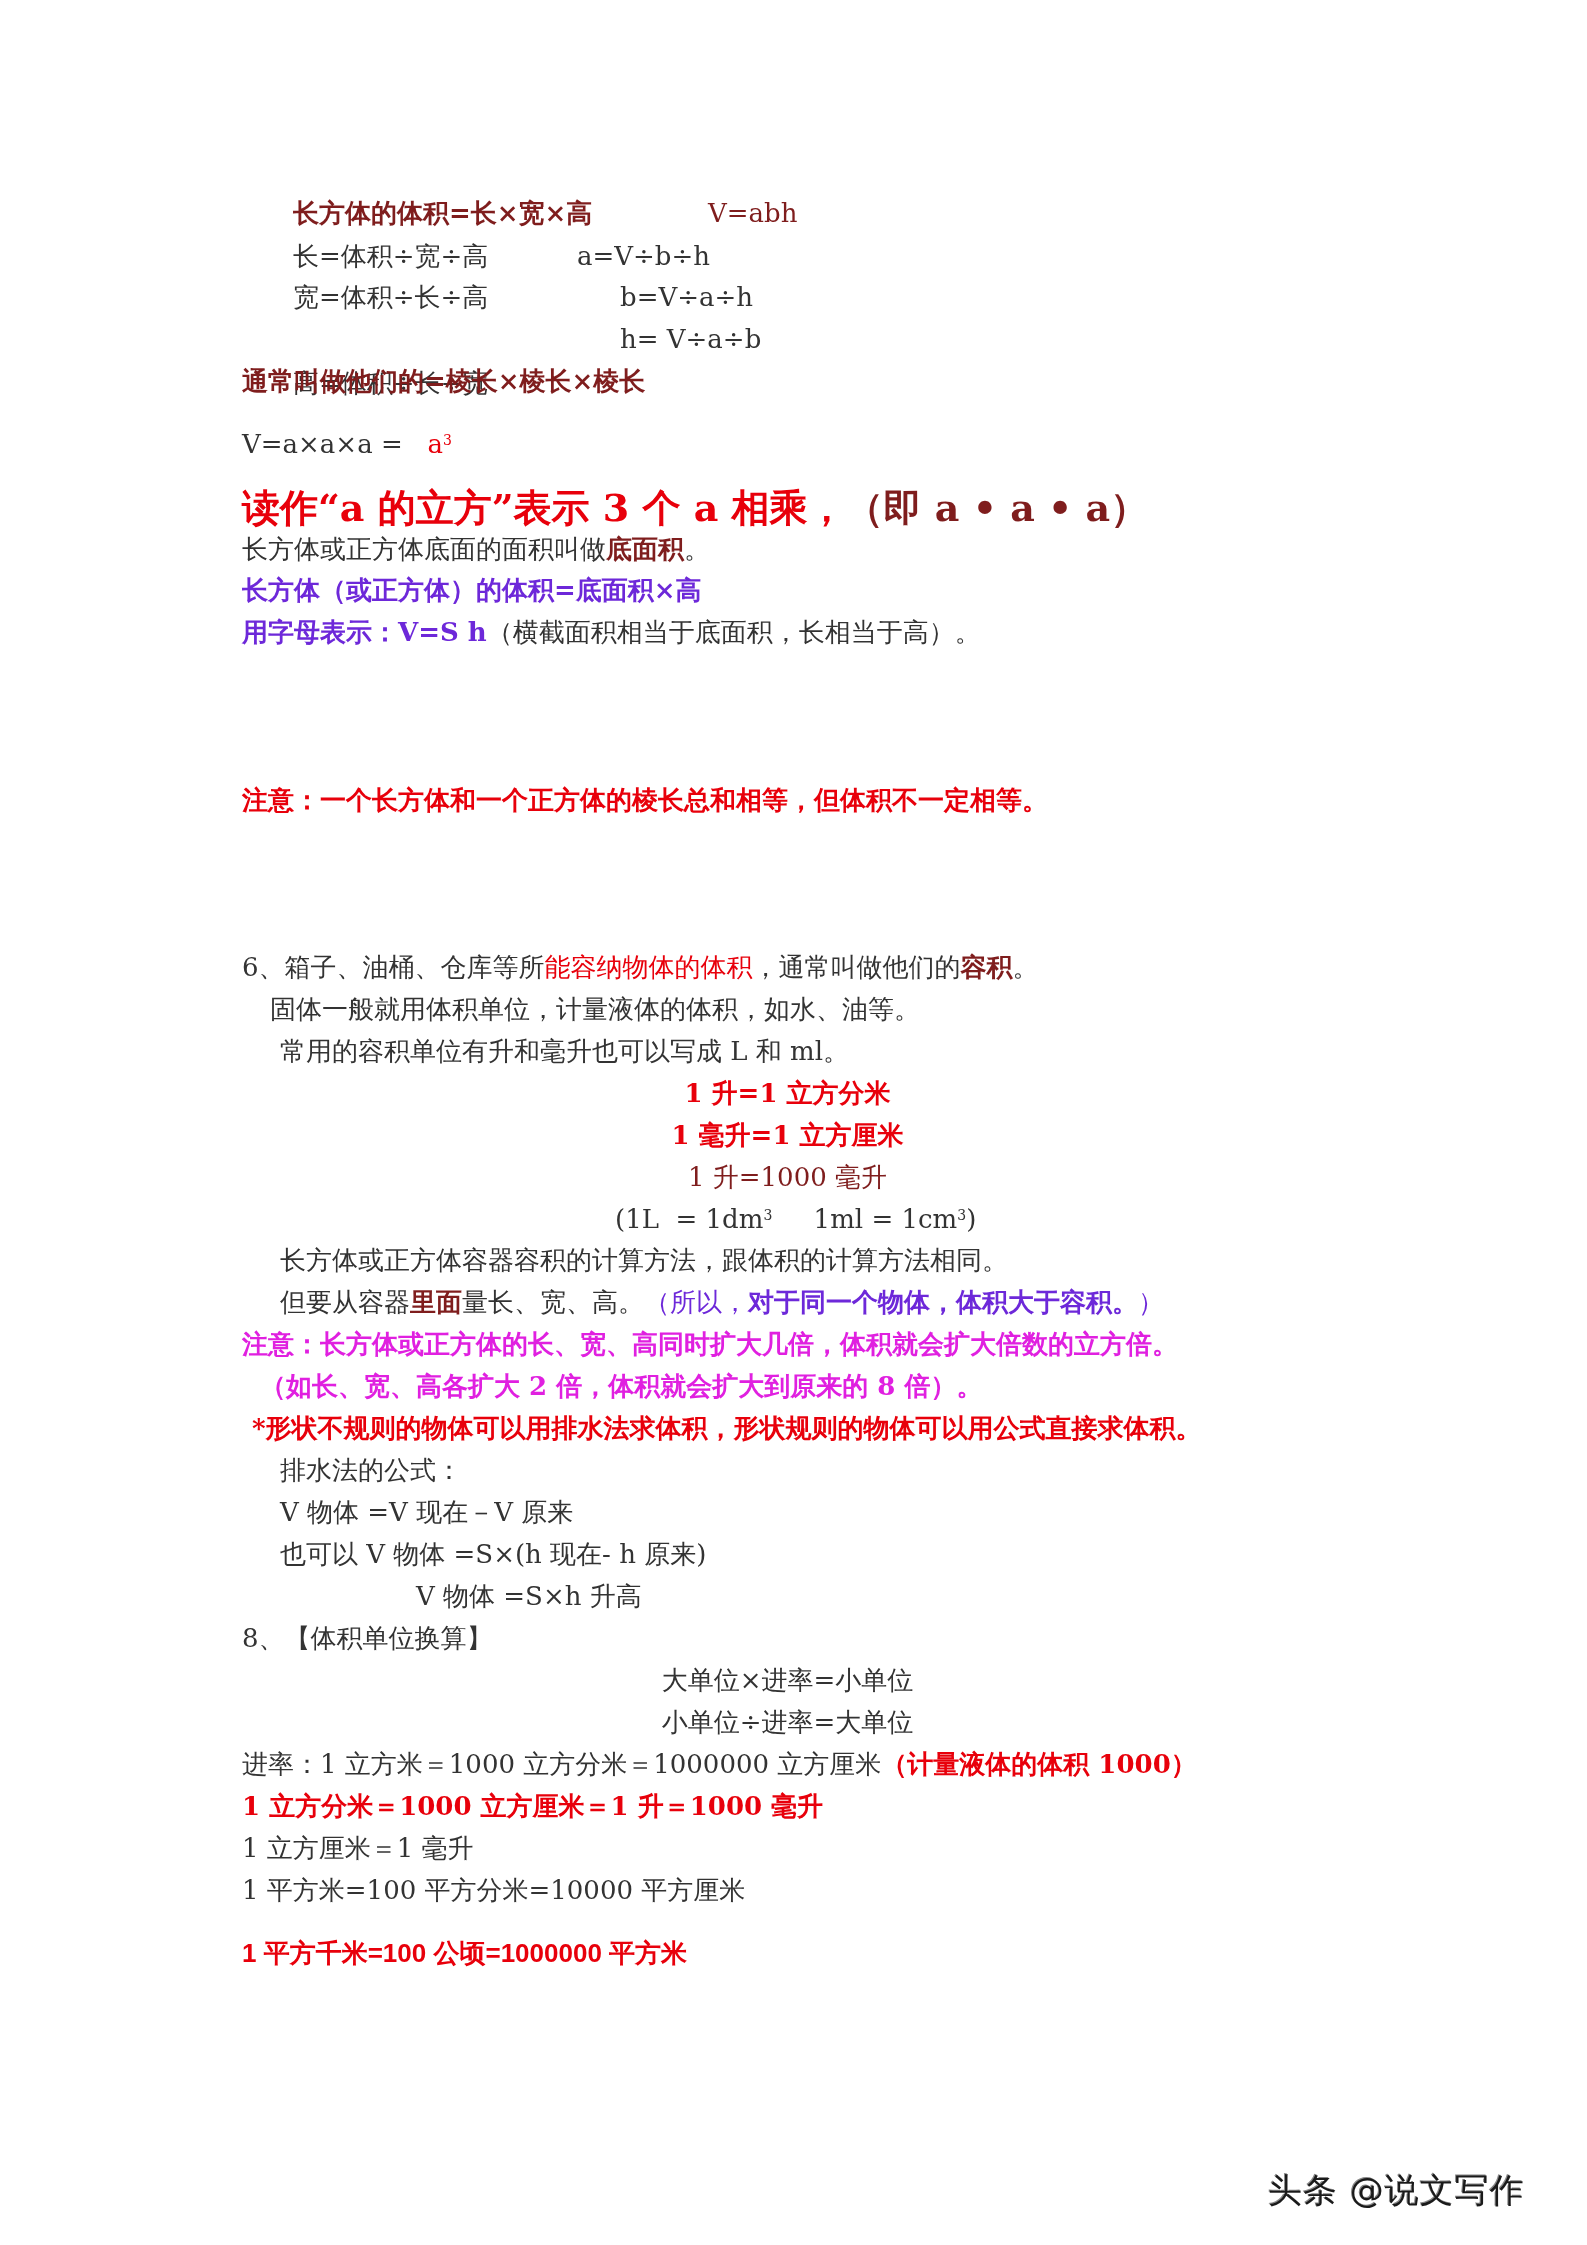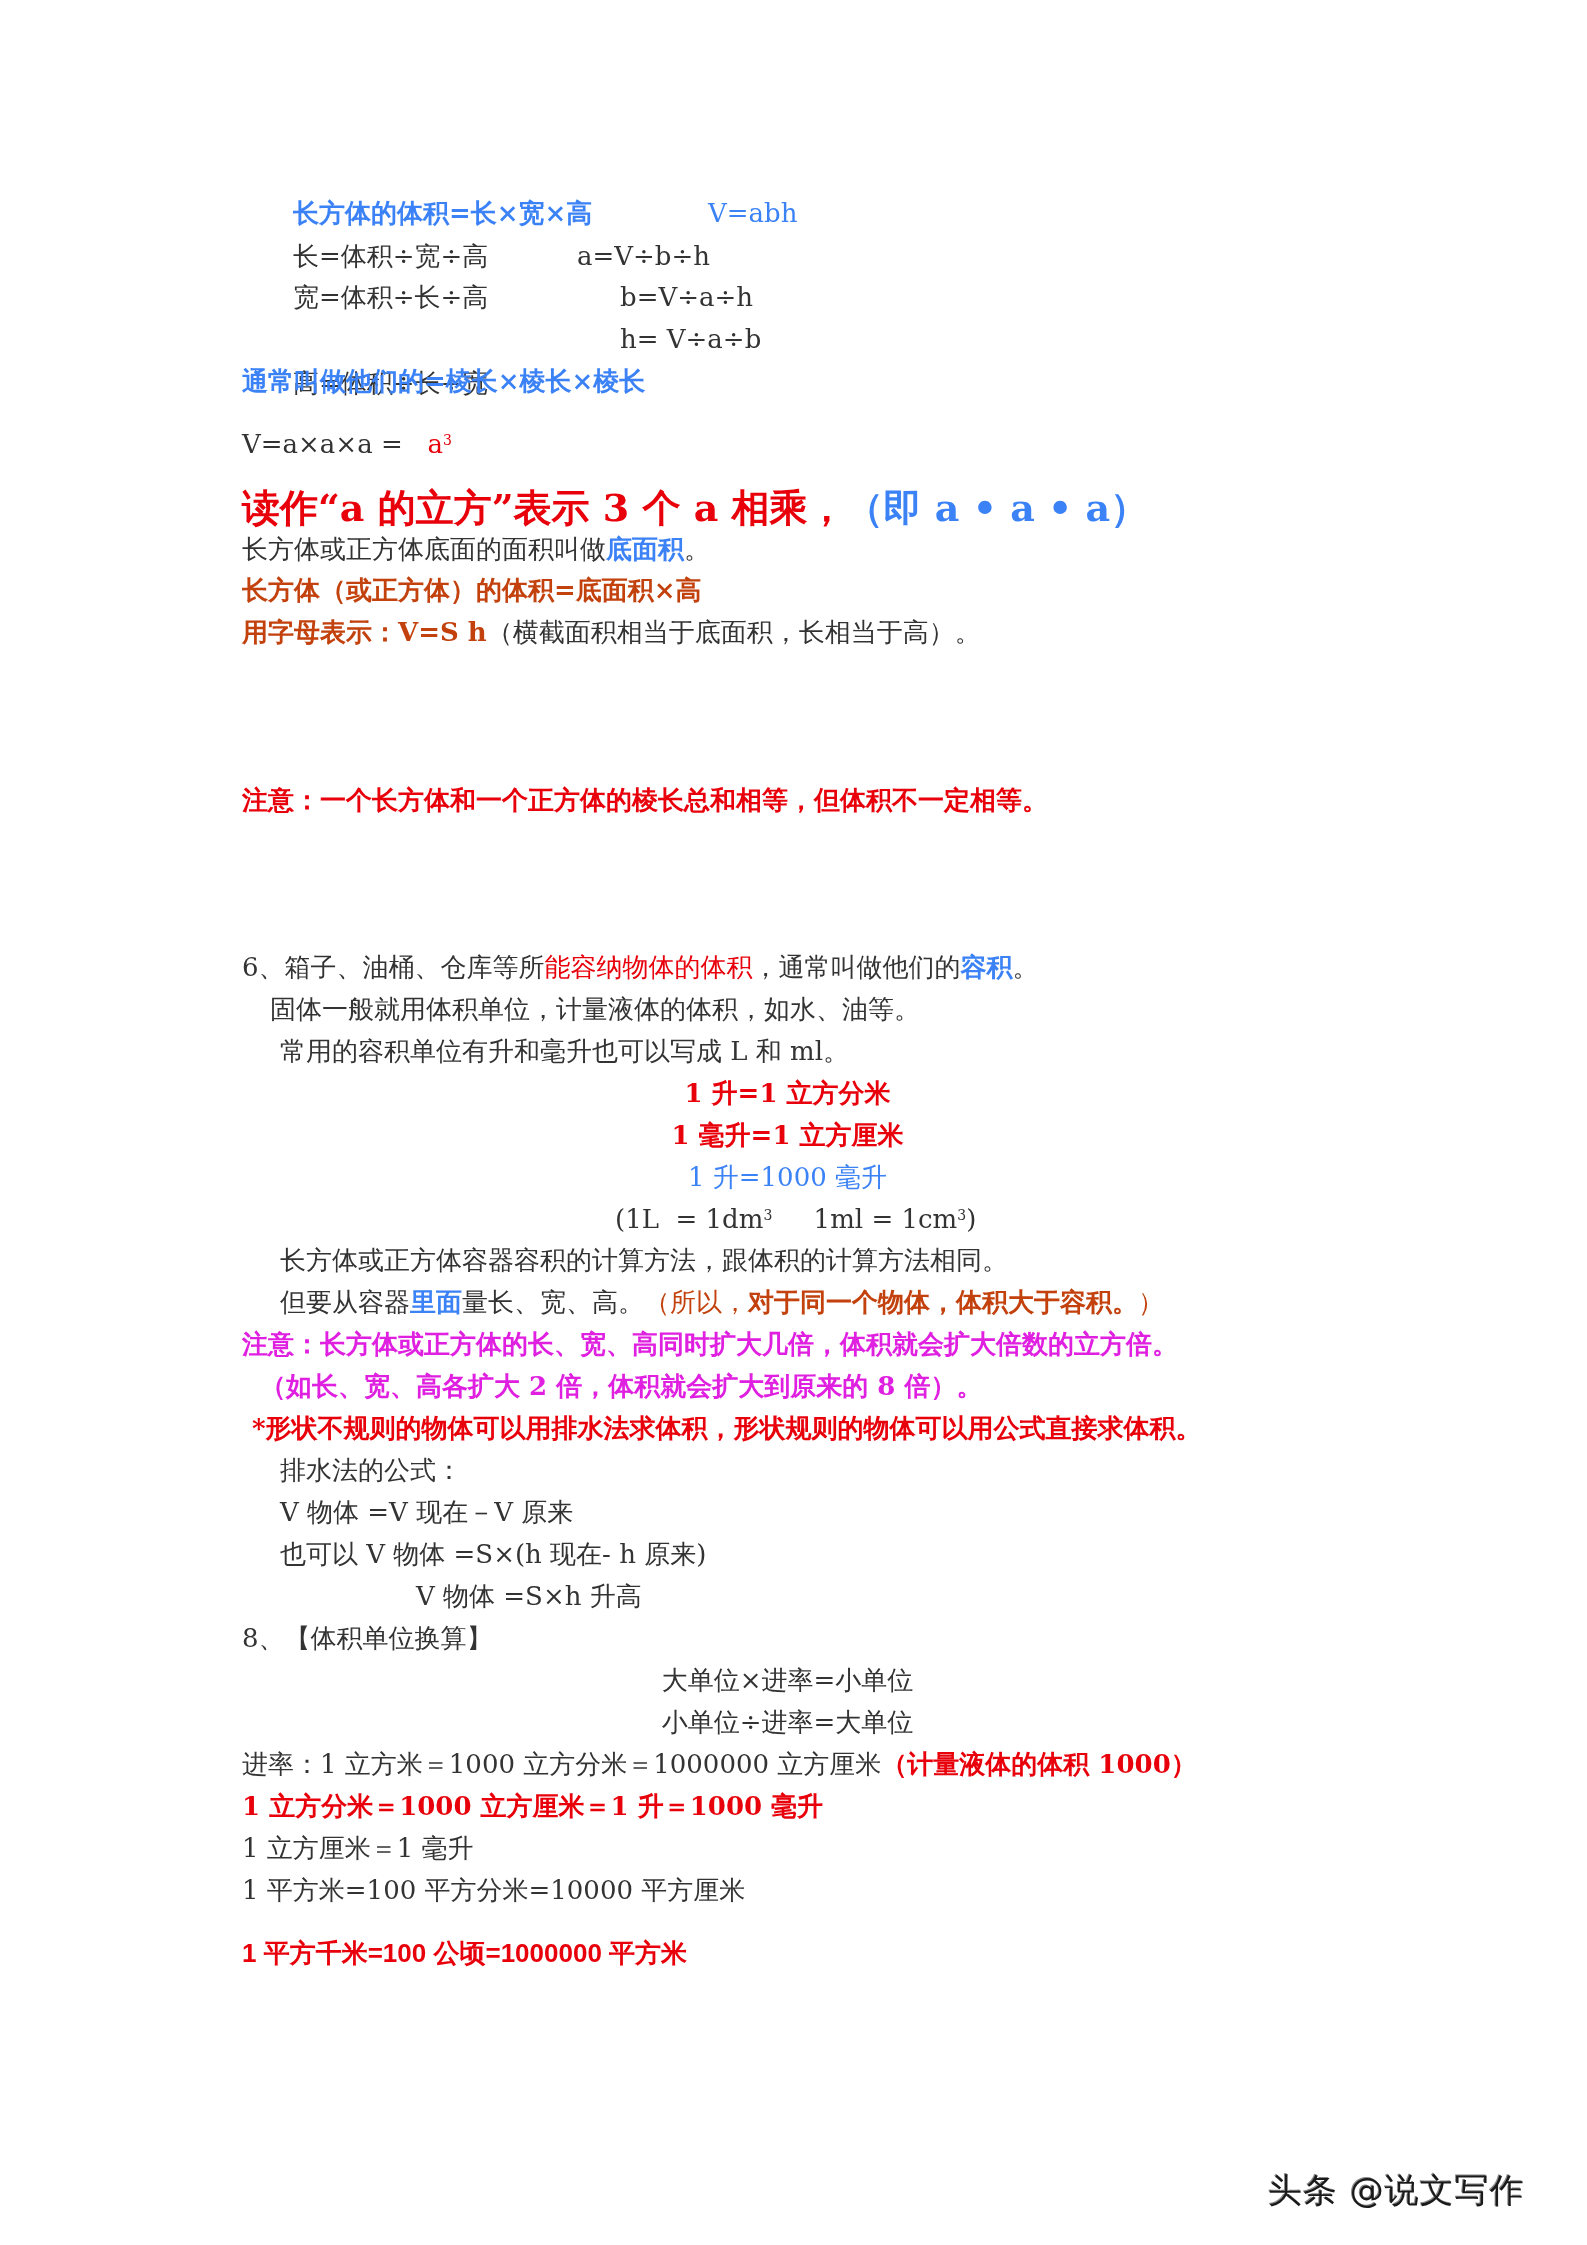"长方体的体积=长×宽×高" .dark { color: #3b82f6 -> #7f1d1d }
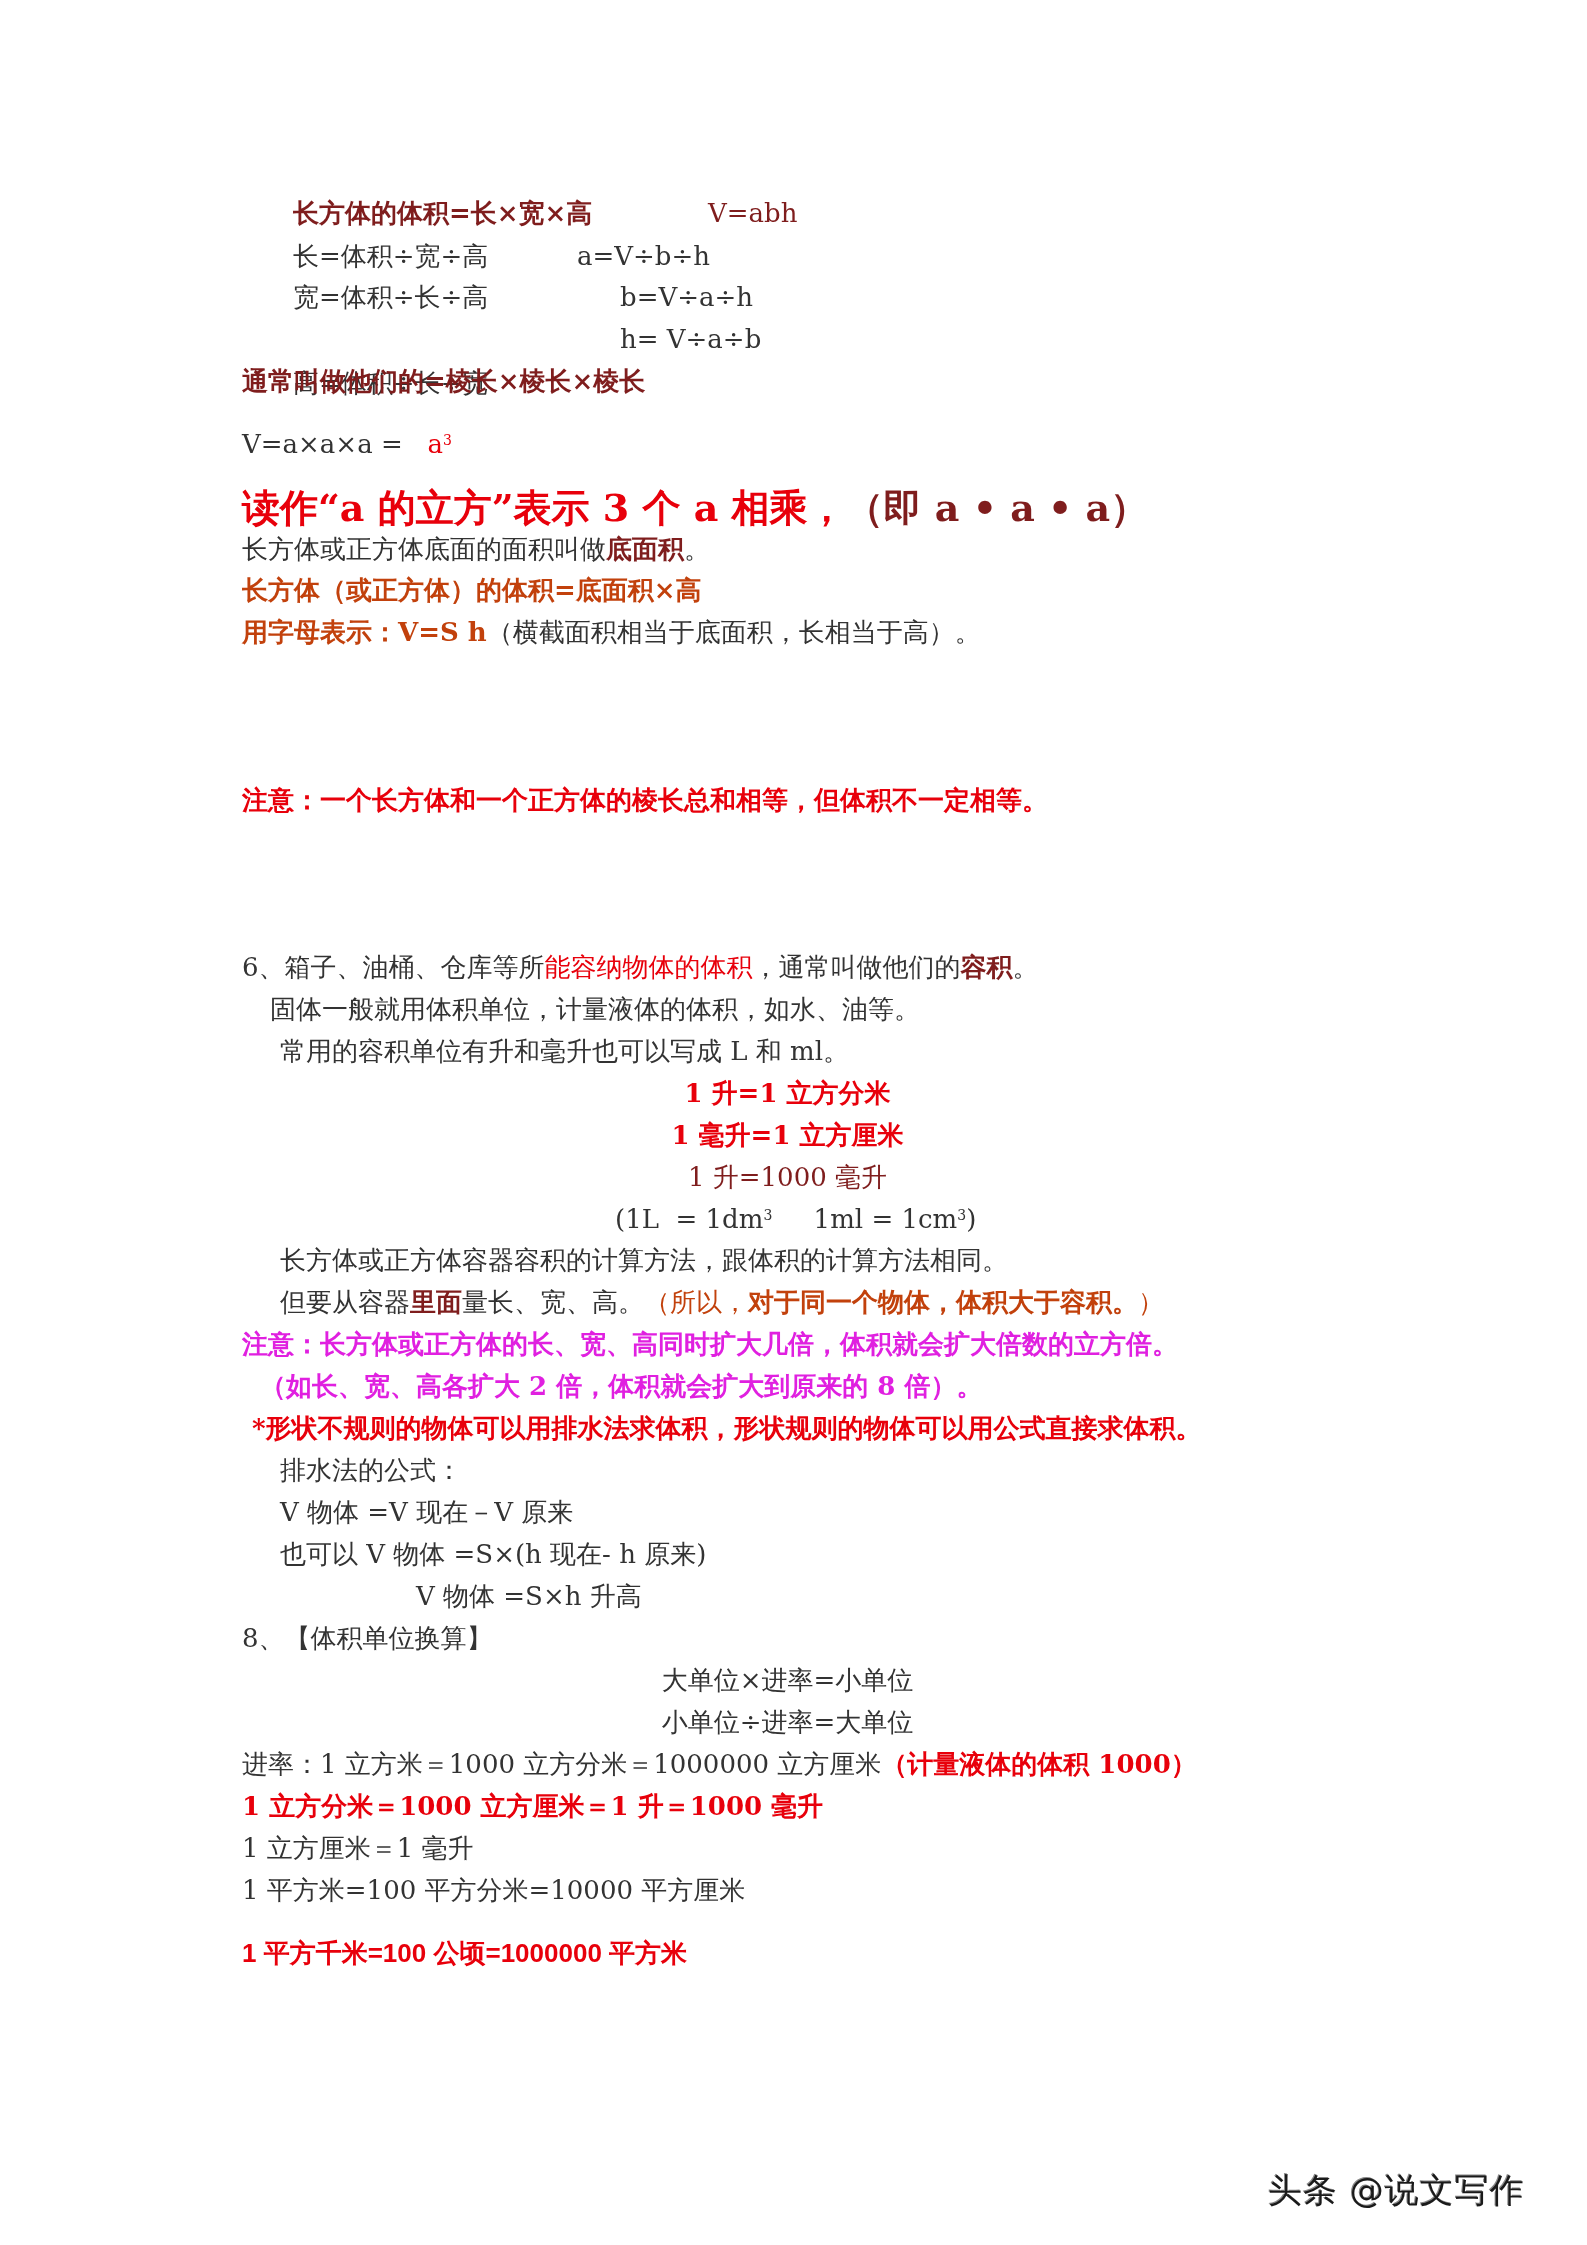"长方体（或正方体）的体积=底面积×高" .blue { color: #c2410c -> #6d28d9 }
